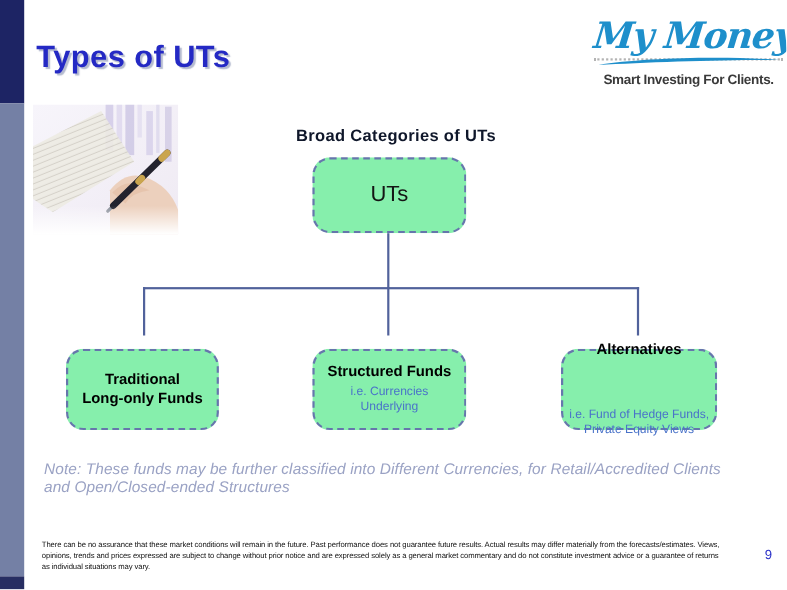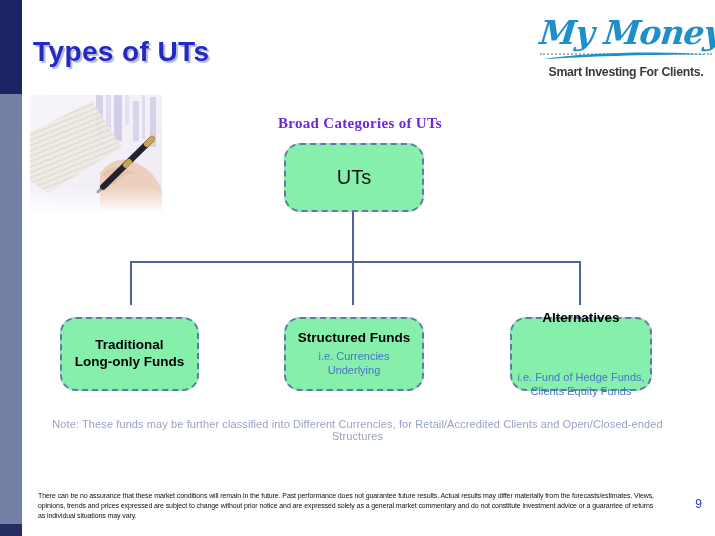"Broad Categories of UTs" .diagram-heading { color: #6d28d9 -> #0f172a; font-family: Liberation Serif, serif -> none }
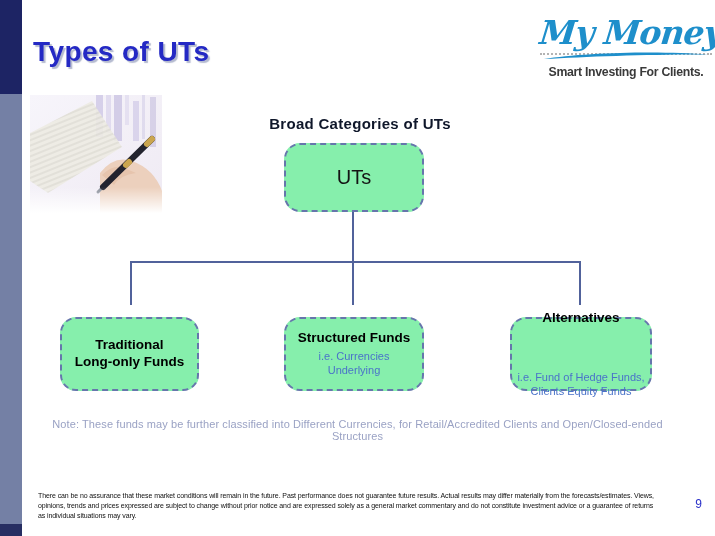"Clients Equity Funds" div { text: Clients Equity Funds -> Private Equity Views }
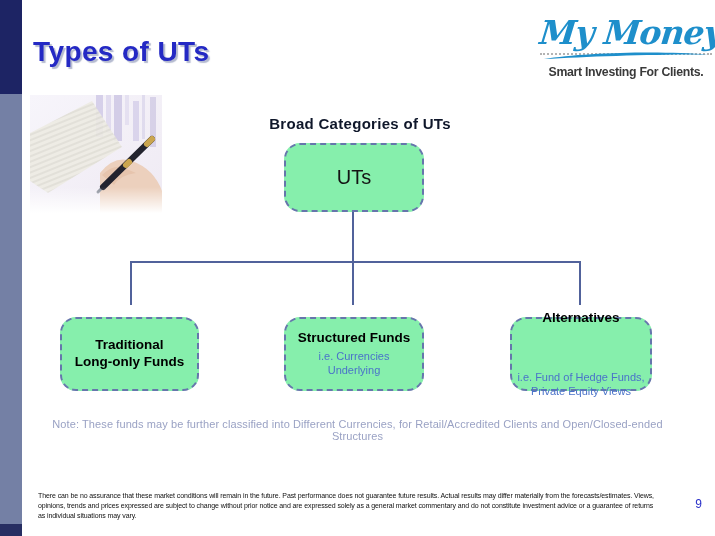"Note: These funds may be" .note { font-size: 11px -> 14px; font-style: none -> italic; text-align: center -> none }
